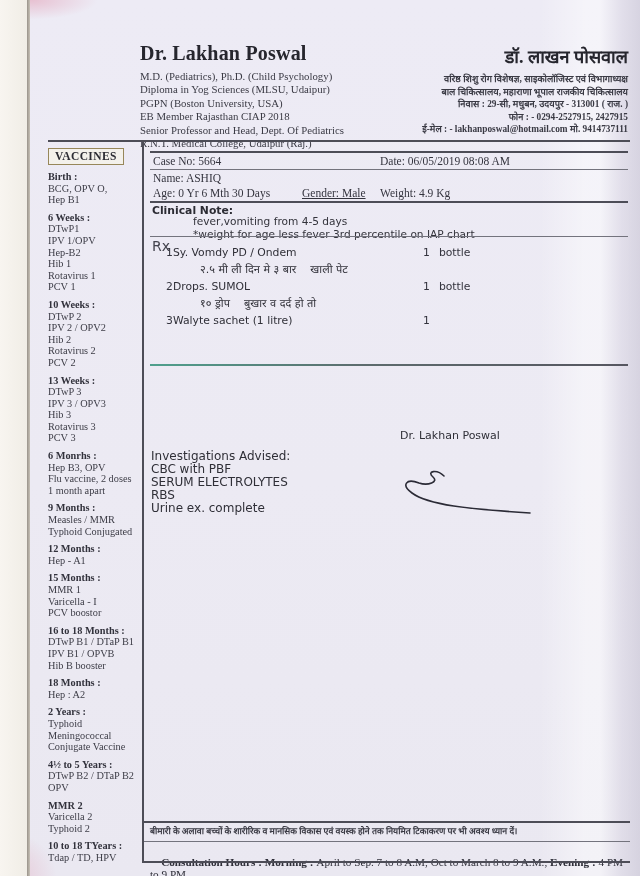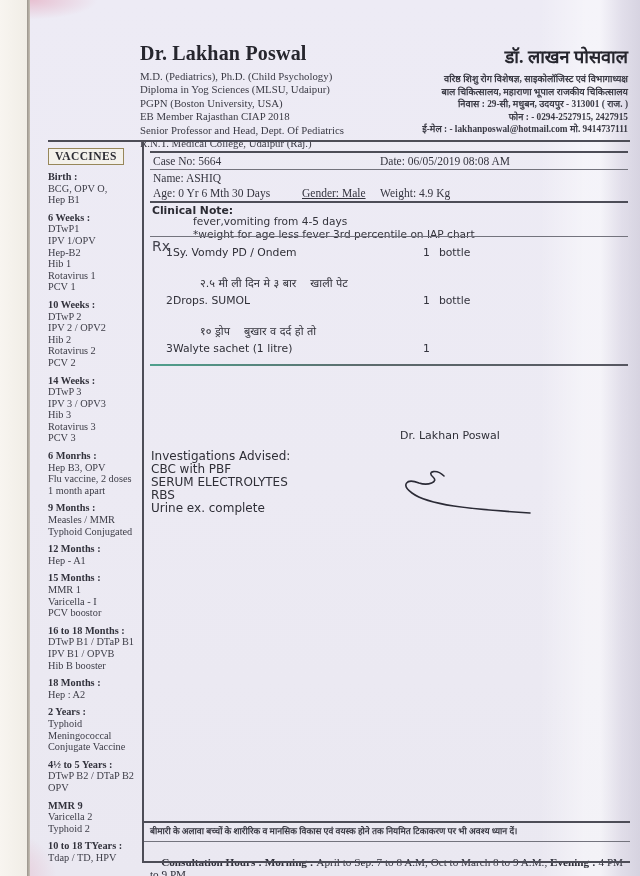"२.५ मी ली दिन मे" .rx-dose { margin-top: 16px -> 2px }
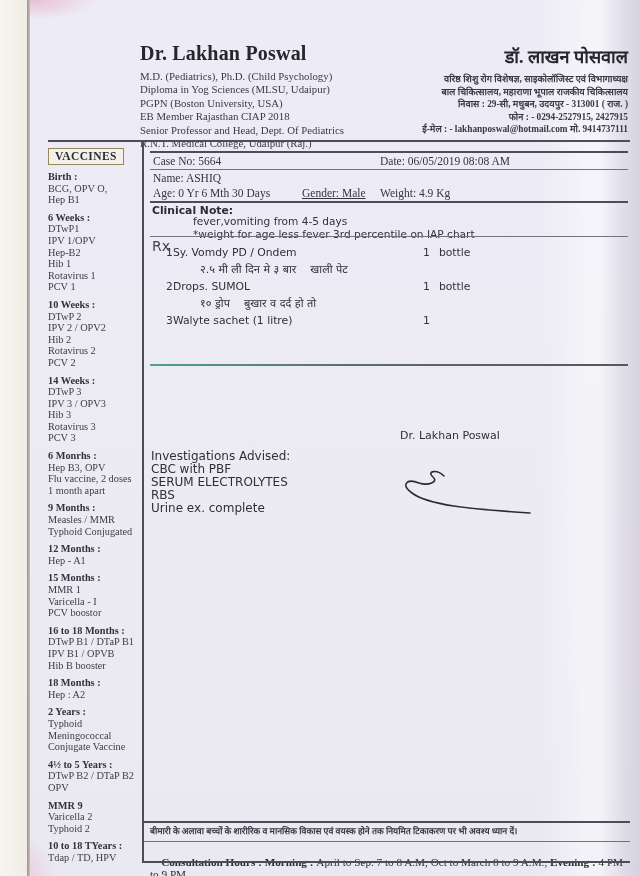"14 Weeks :" div.vax-heading { text: 14 -> 13 }
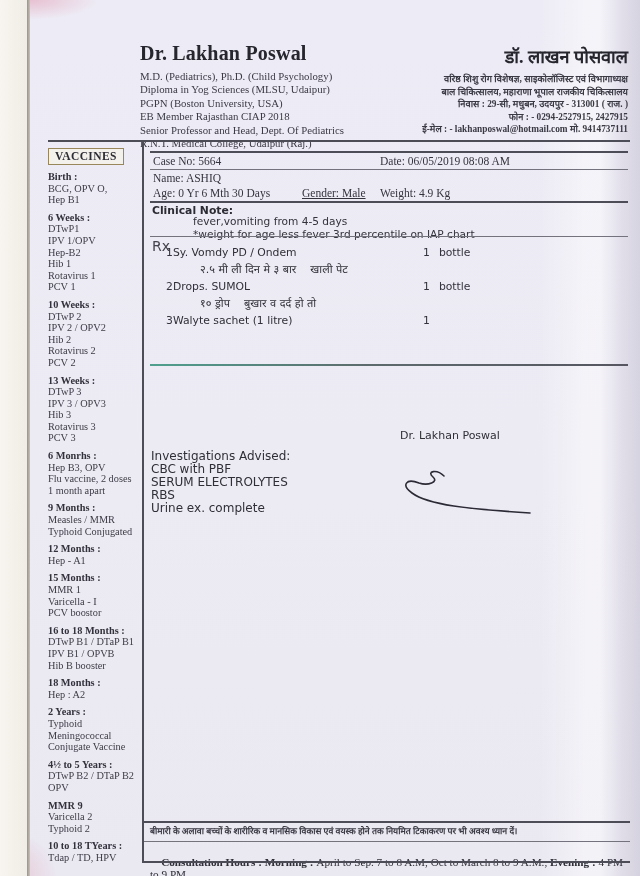"MMR 9" div.vax-heading { text: 9 -> 2 }
